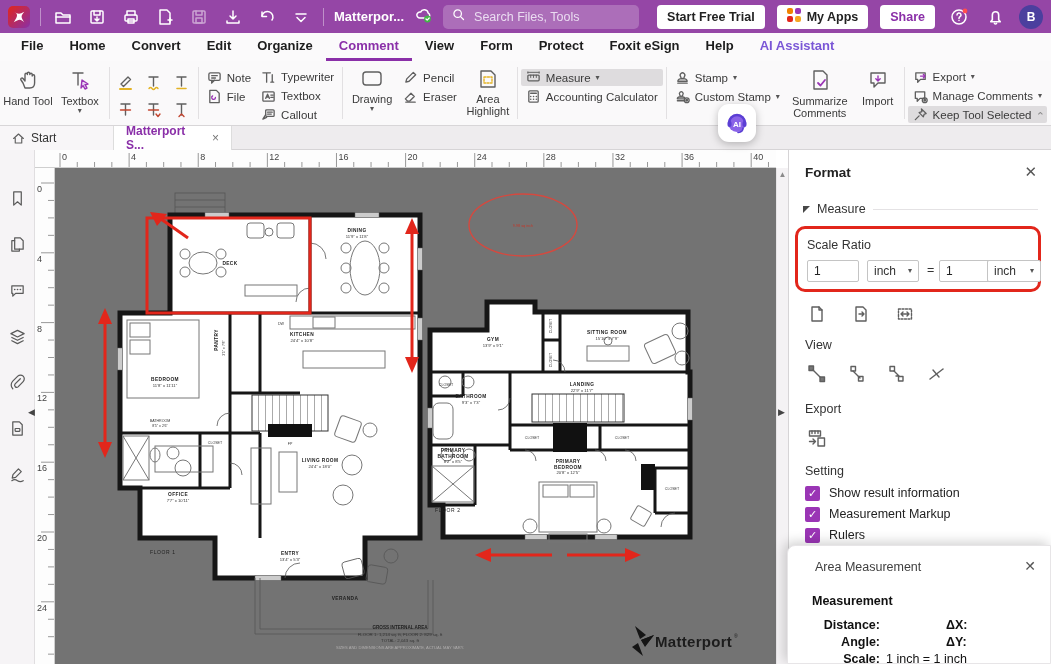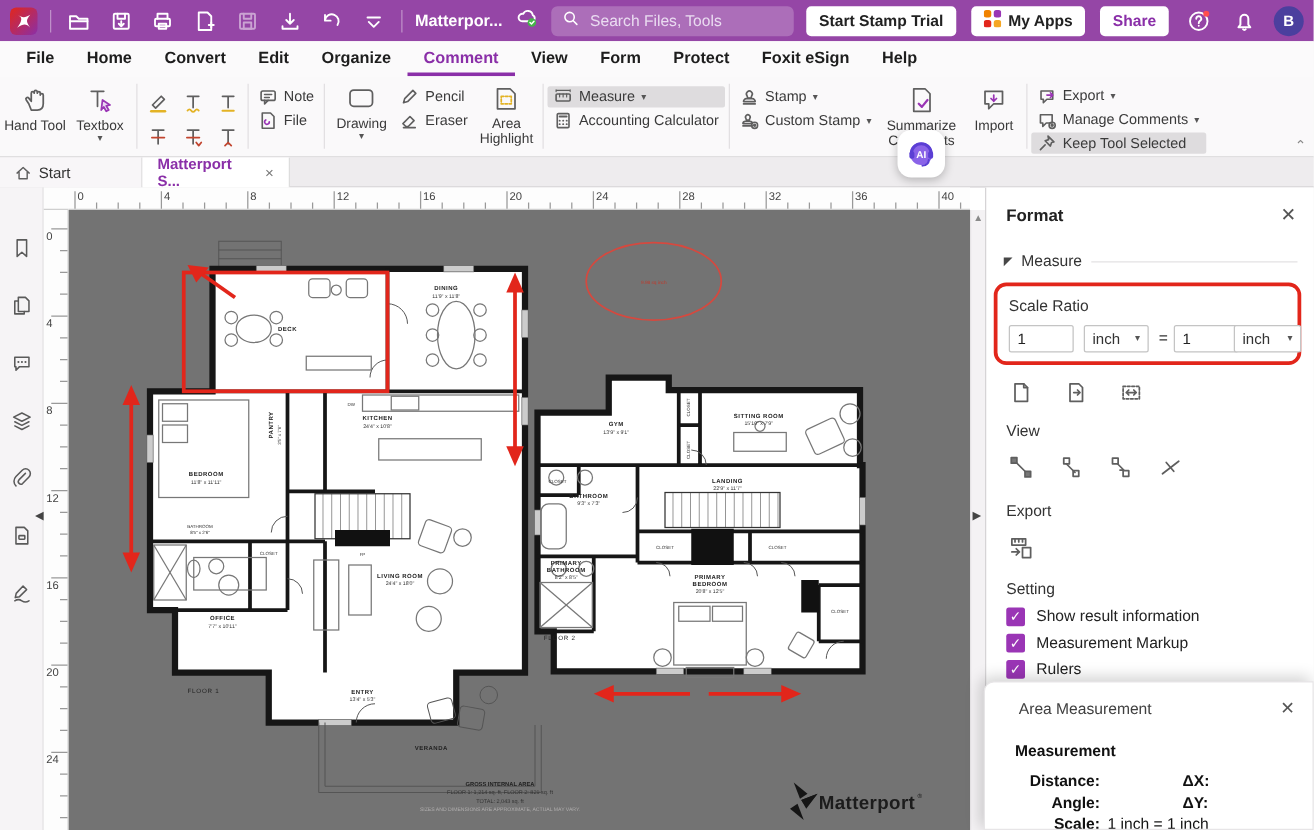"Start Stamp Trial" span { text: Stamp -> Free }
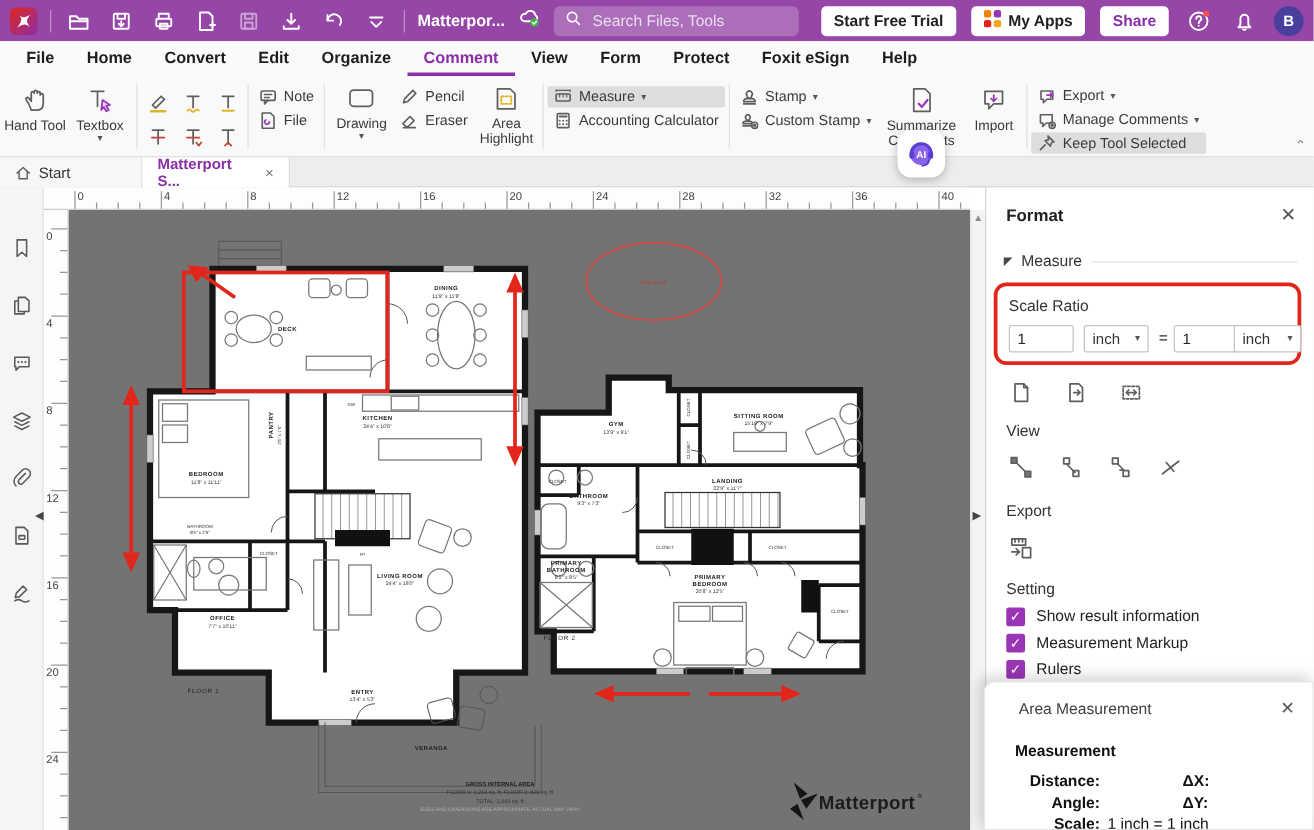"AI Assistant" div.menu-item { html: none -> <div>AI Assistant</div> }
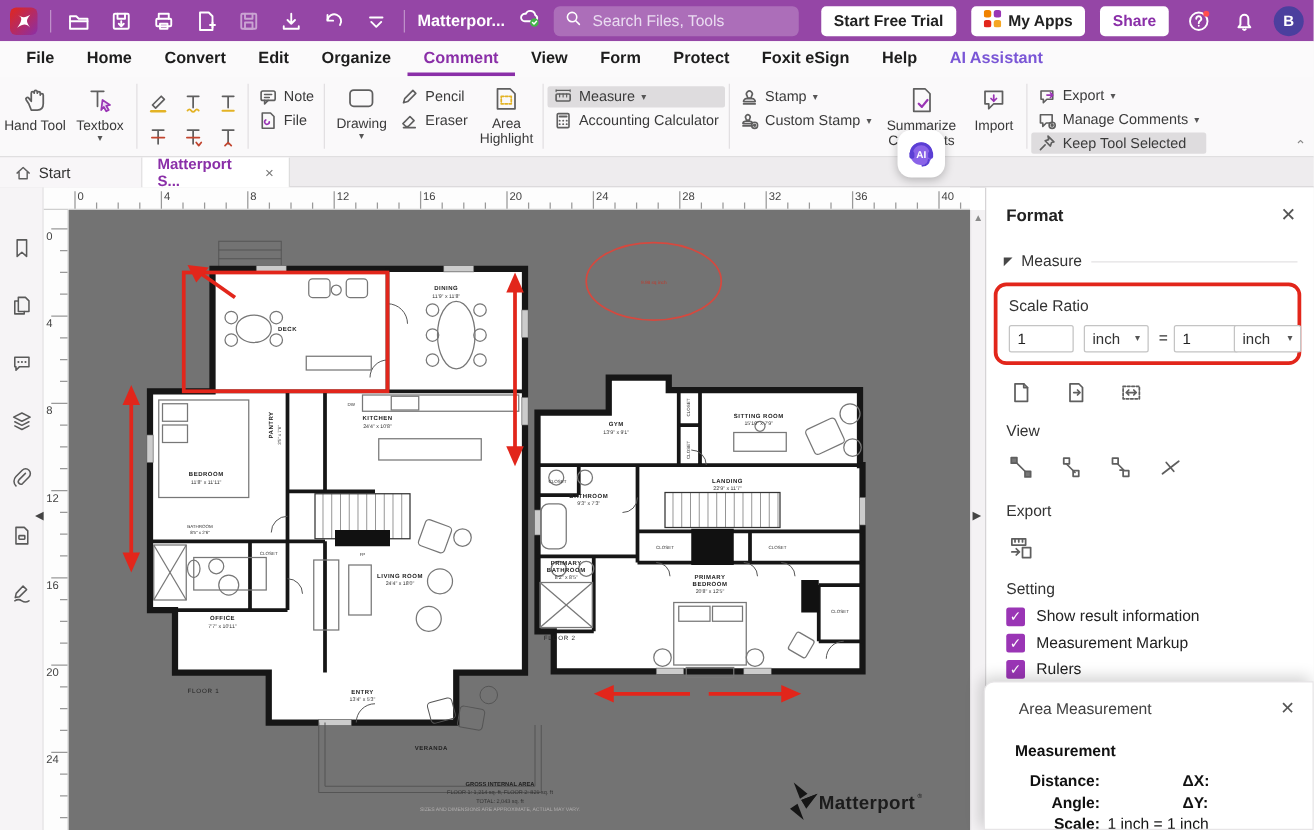"Typewriter" div.rb-col { html: none -> <div> <div> <svg> <path></path> </svg> <span>Typewriter</span> </div> <div> <svg> <rect></rect> <path></path> </svg> <span>Textbox</span> </div> <div> <svg> <rect></rect> <path></path> <path></path> </svg> <span>Callout</span> </div> </div> }
